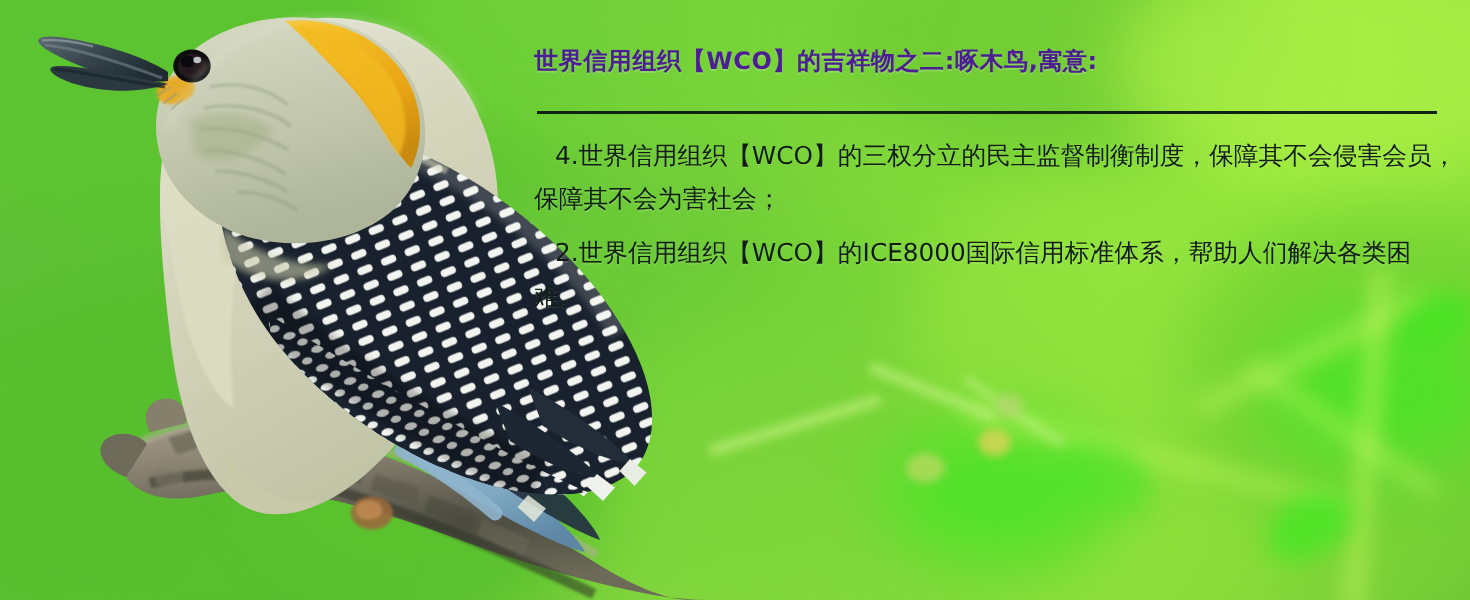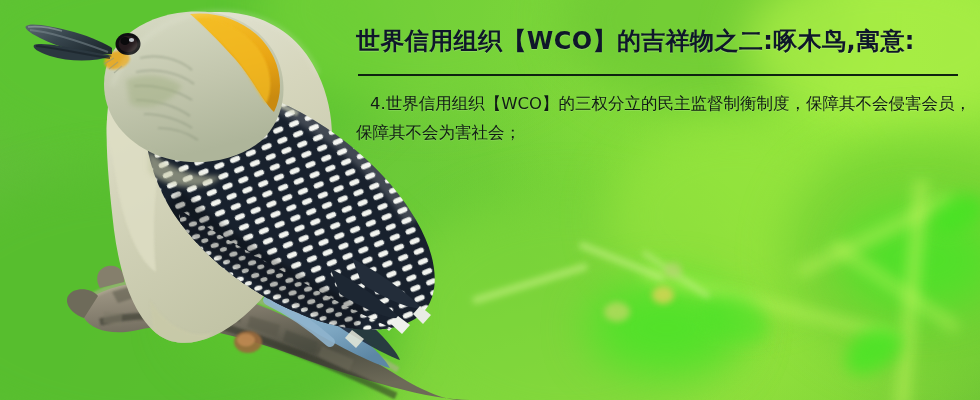"世界信用组织【WCO】的吉祥物之二:啄木鸟,寓意:" .title { color: #0f172a -> #4c1d95; font-size: 24px -> 16px }
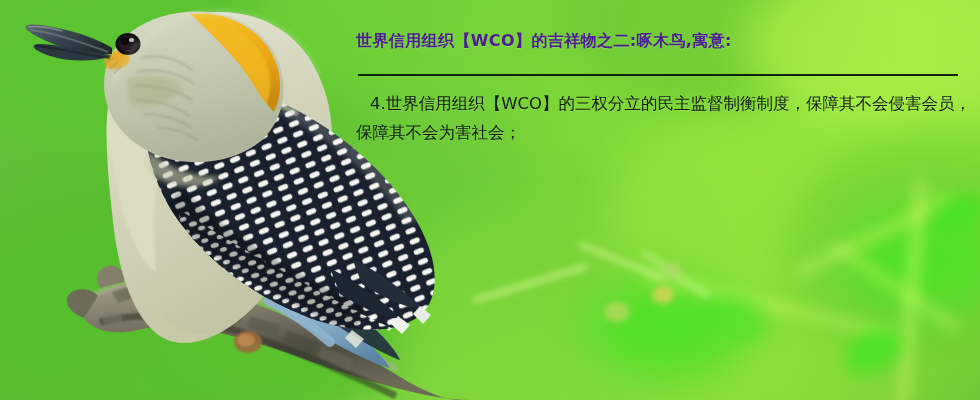"2.世界信用组织【WCO】的ICE8000国际信用标准体系，帮助人们解决各类困难" li { html: none -> <li>2.世界信用组织【WCO】的ICE8000国际信用标准体系，帮助人们解决各类困难。</li> }
